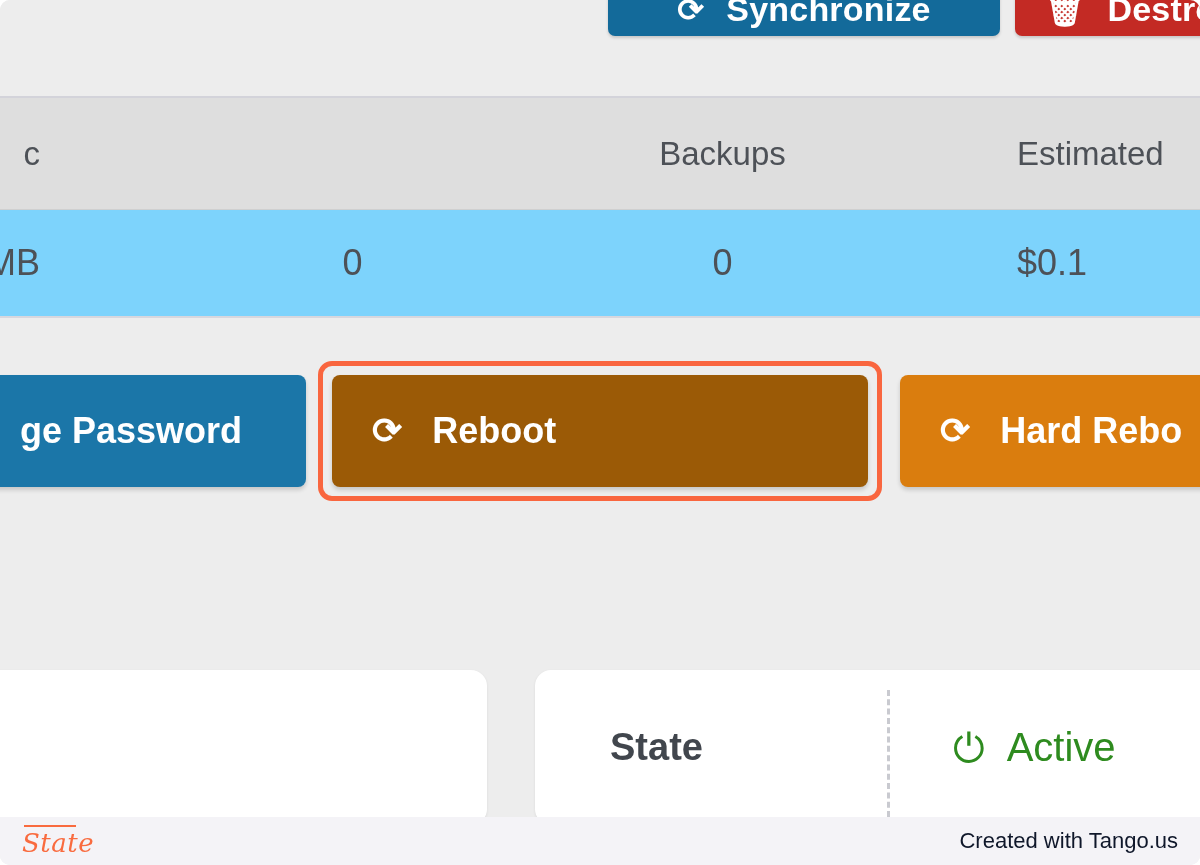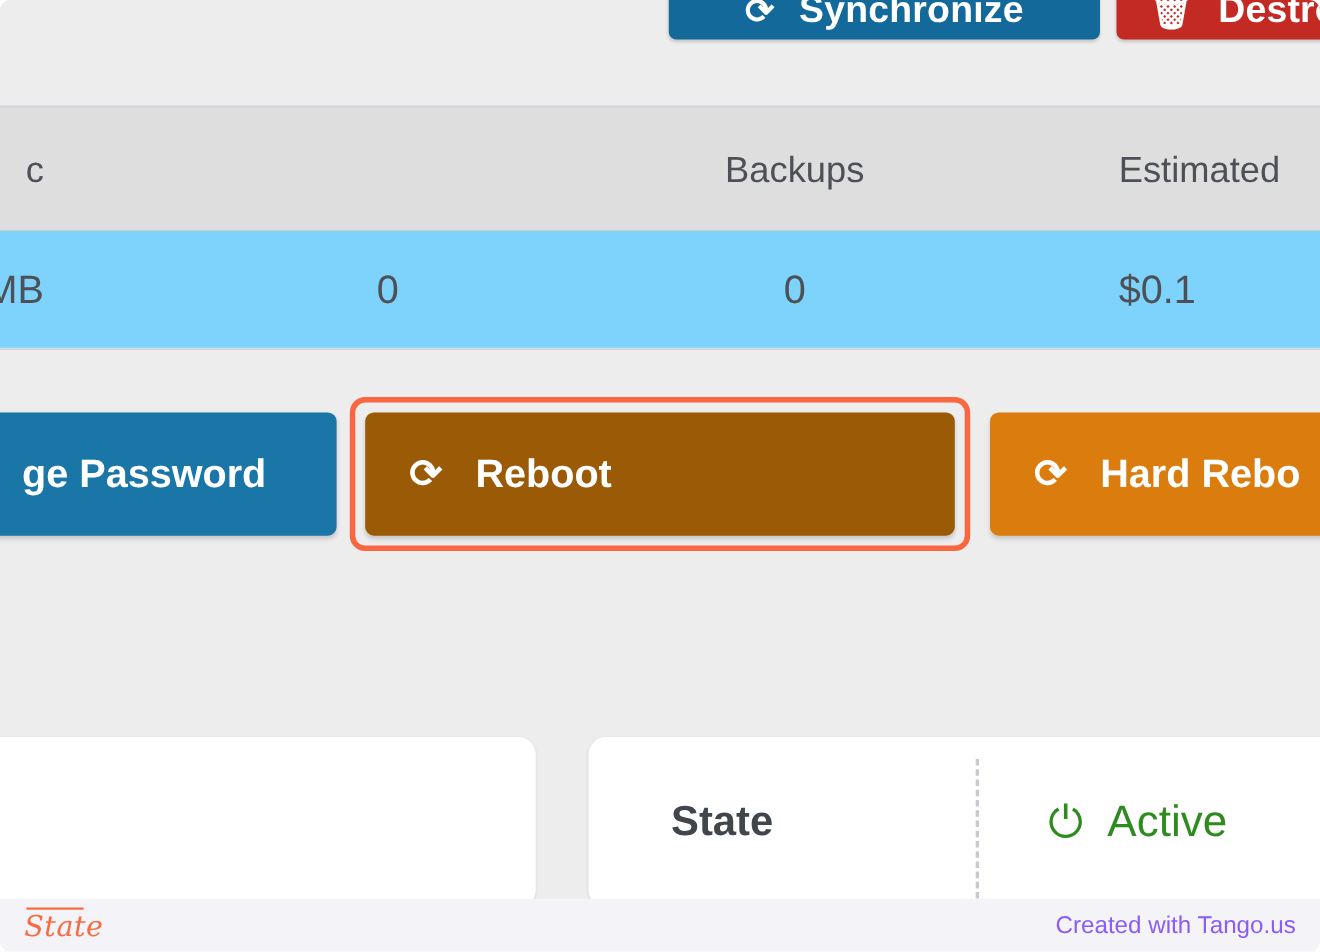"Created with Tango.us" .footer-note { color: #8b5cf6 -> #0f172a }
